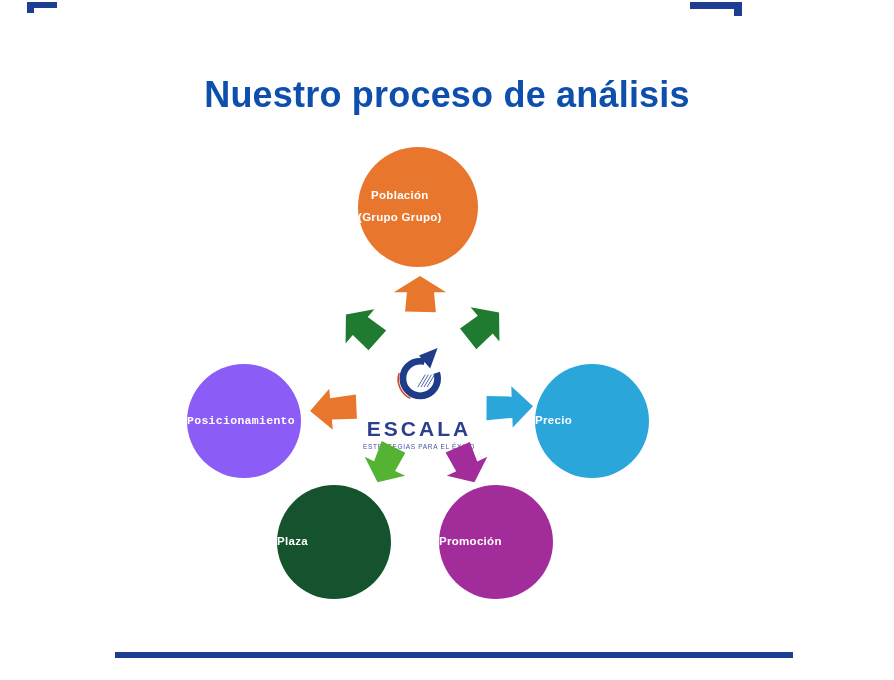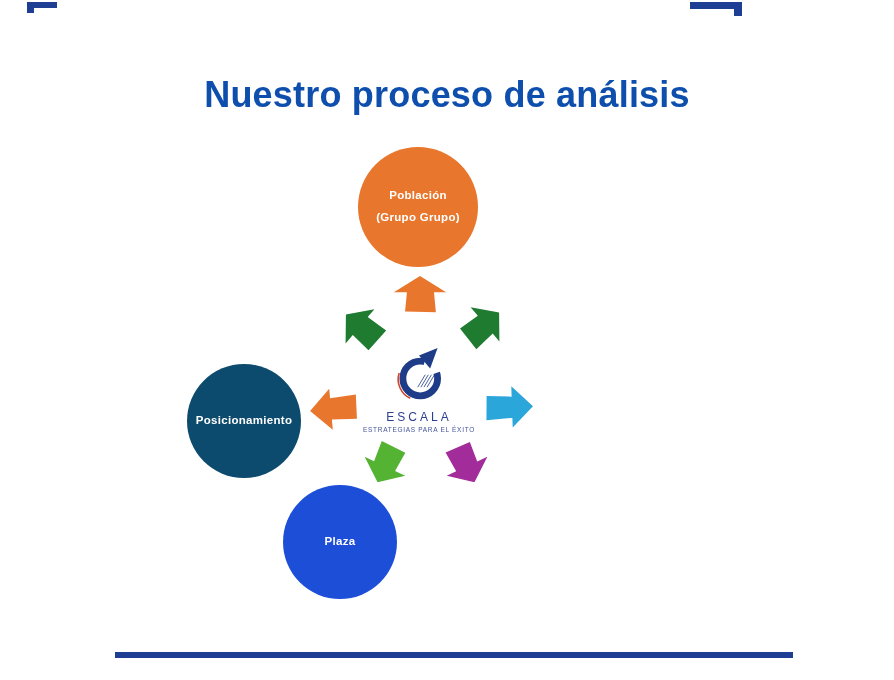"Población" .circle { justify-content: center -> flex-start }
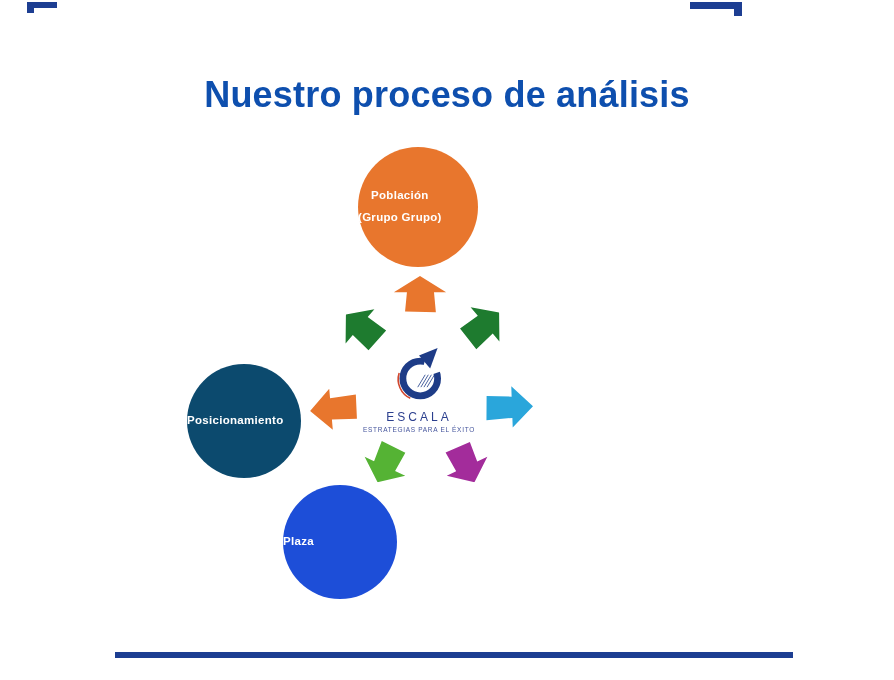"Posicionamiento" div.circle { background: #0c4a6e -> #8b5cf6; font-family: none -> Liberation Mono, monospace }
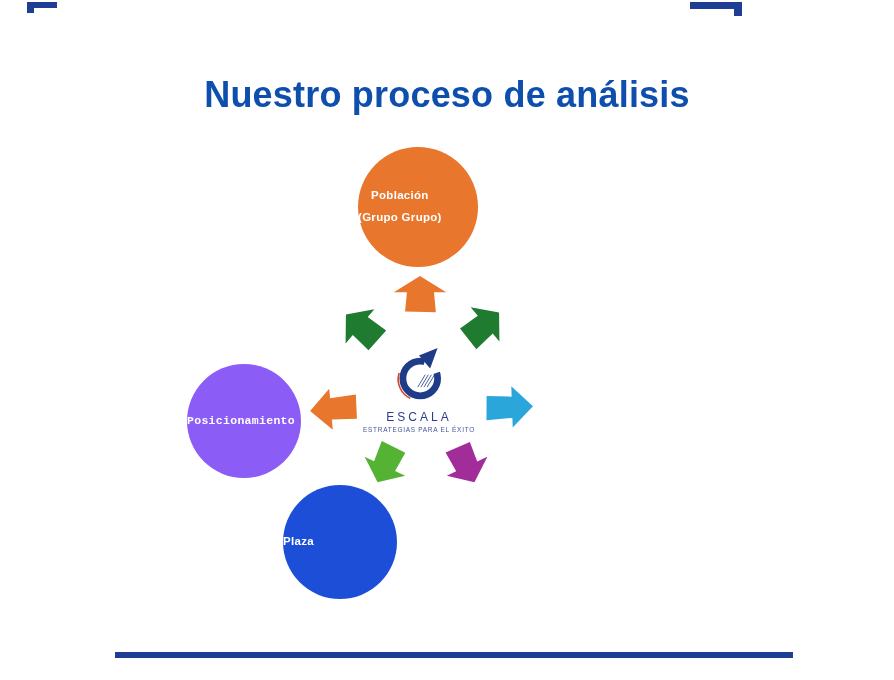"ESCALA" .logo-name { font-size: 12px -> 21px; font-weight: 400 -> 700; margin-top: 2px -> 9px }
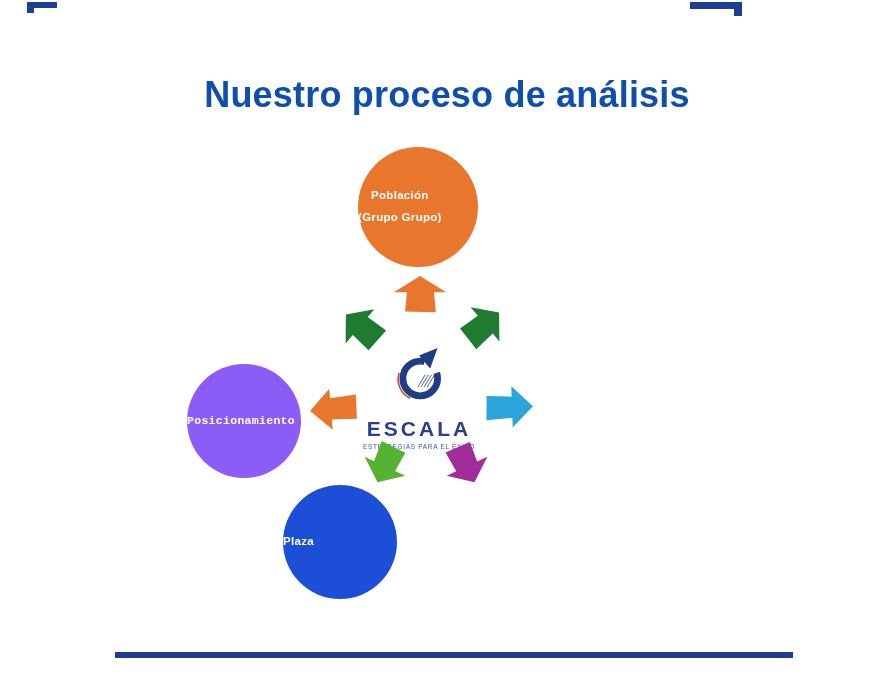"Precio" div.circle { html: none -> <div> <div> <div>Precio</div> </div> </div> }
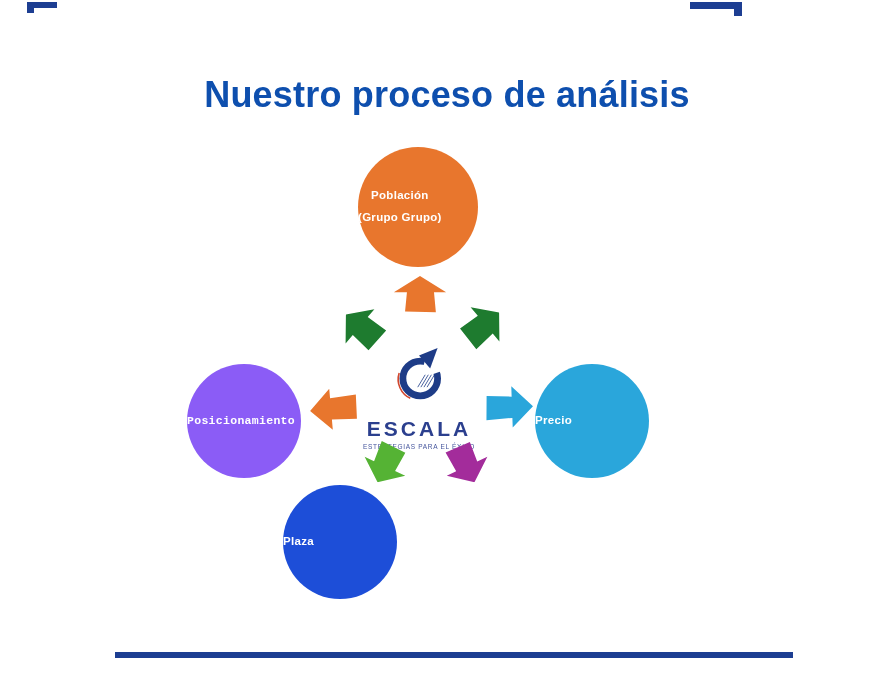"Plaza" div.circle { background: #1d4ed8 -> #14532d; left: 283px -> 277px }
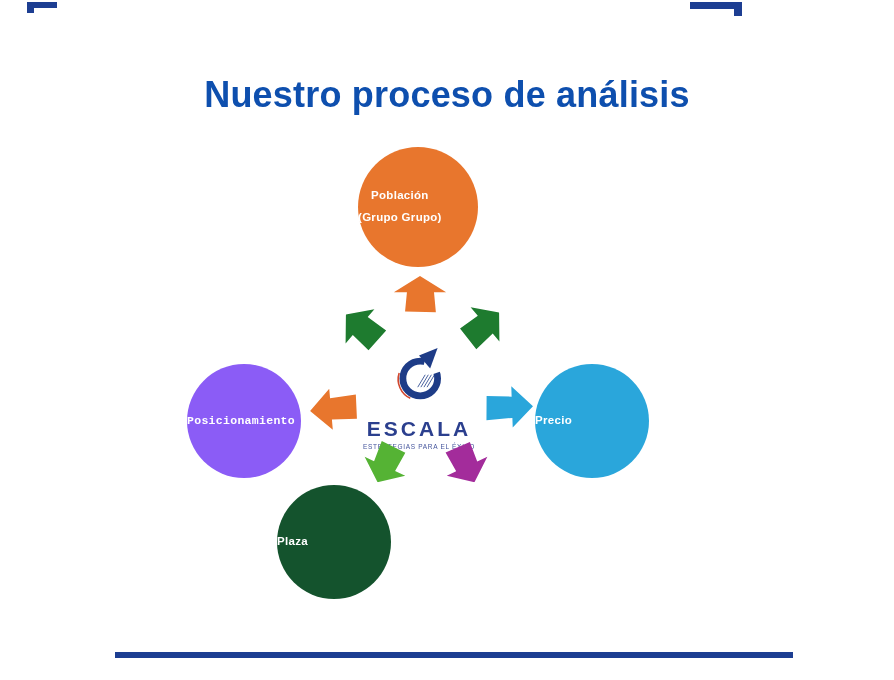"Promoción" div.circle { html: none -> <div> <div> <div>Promoción</div> </div> </div> }
